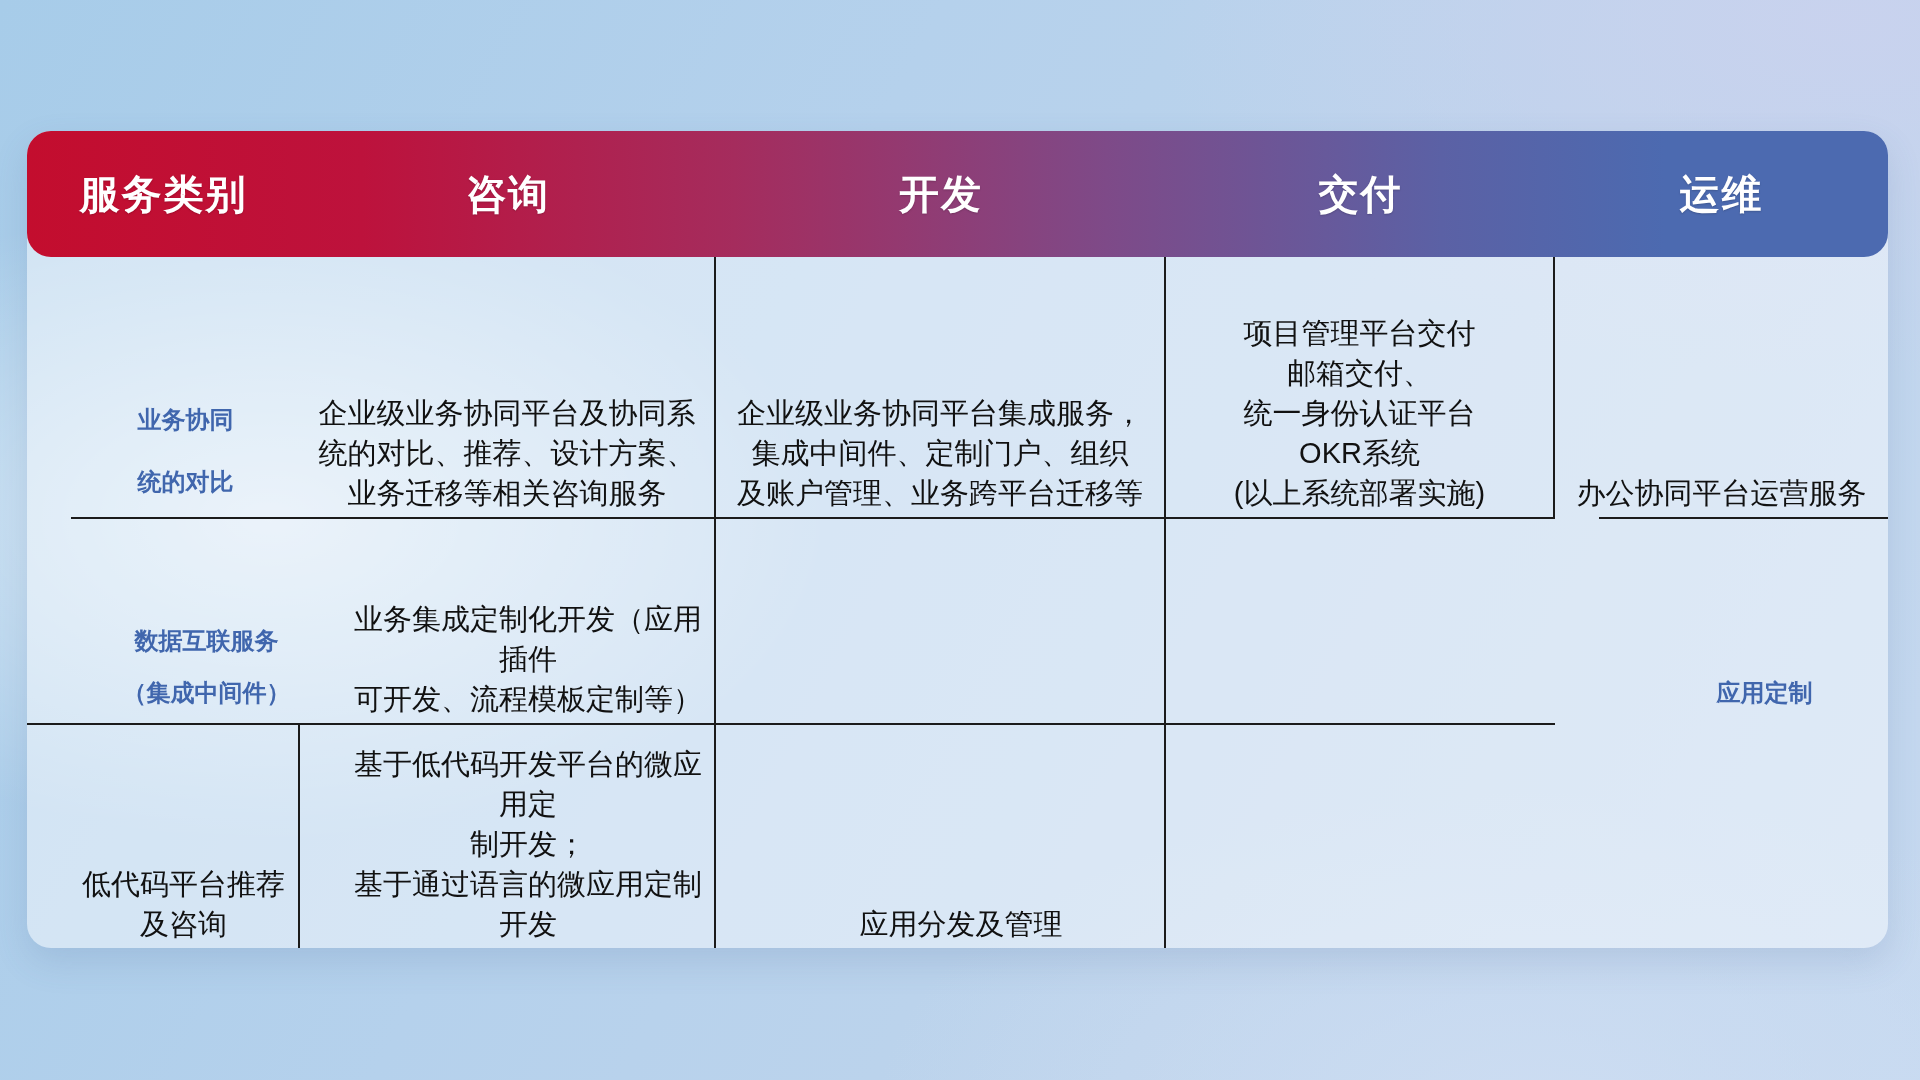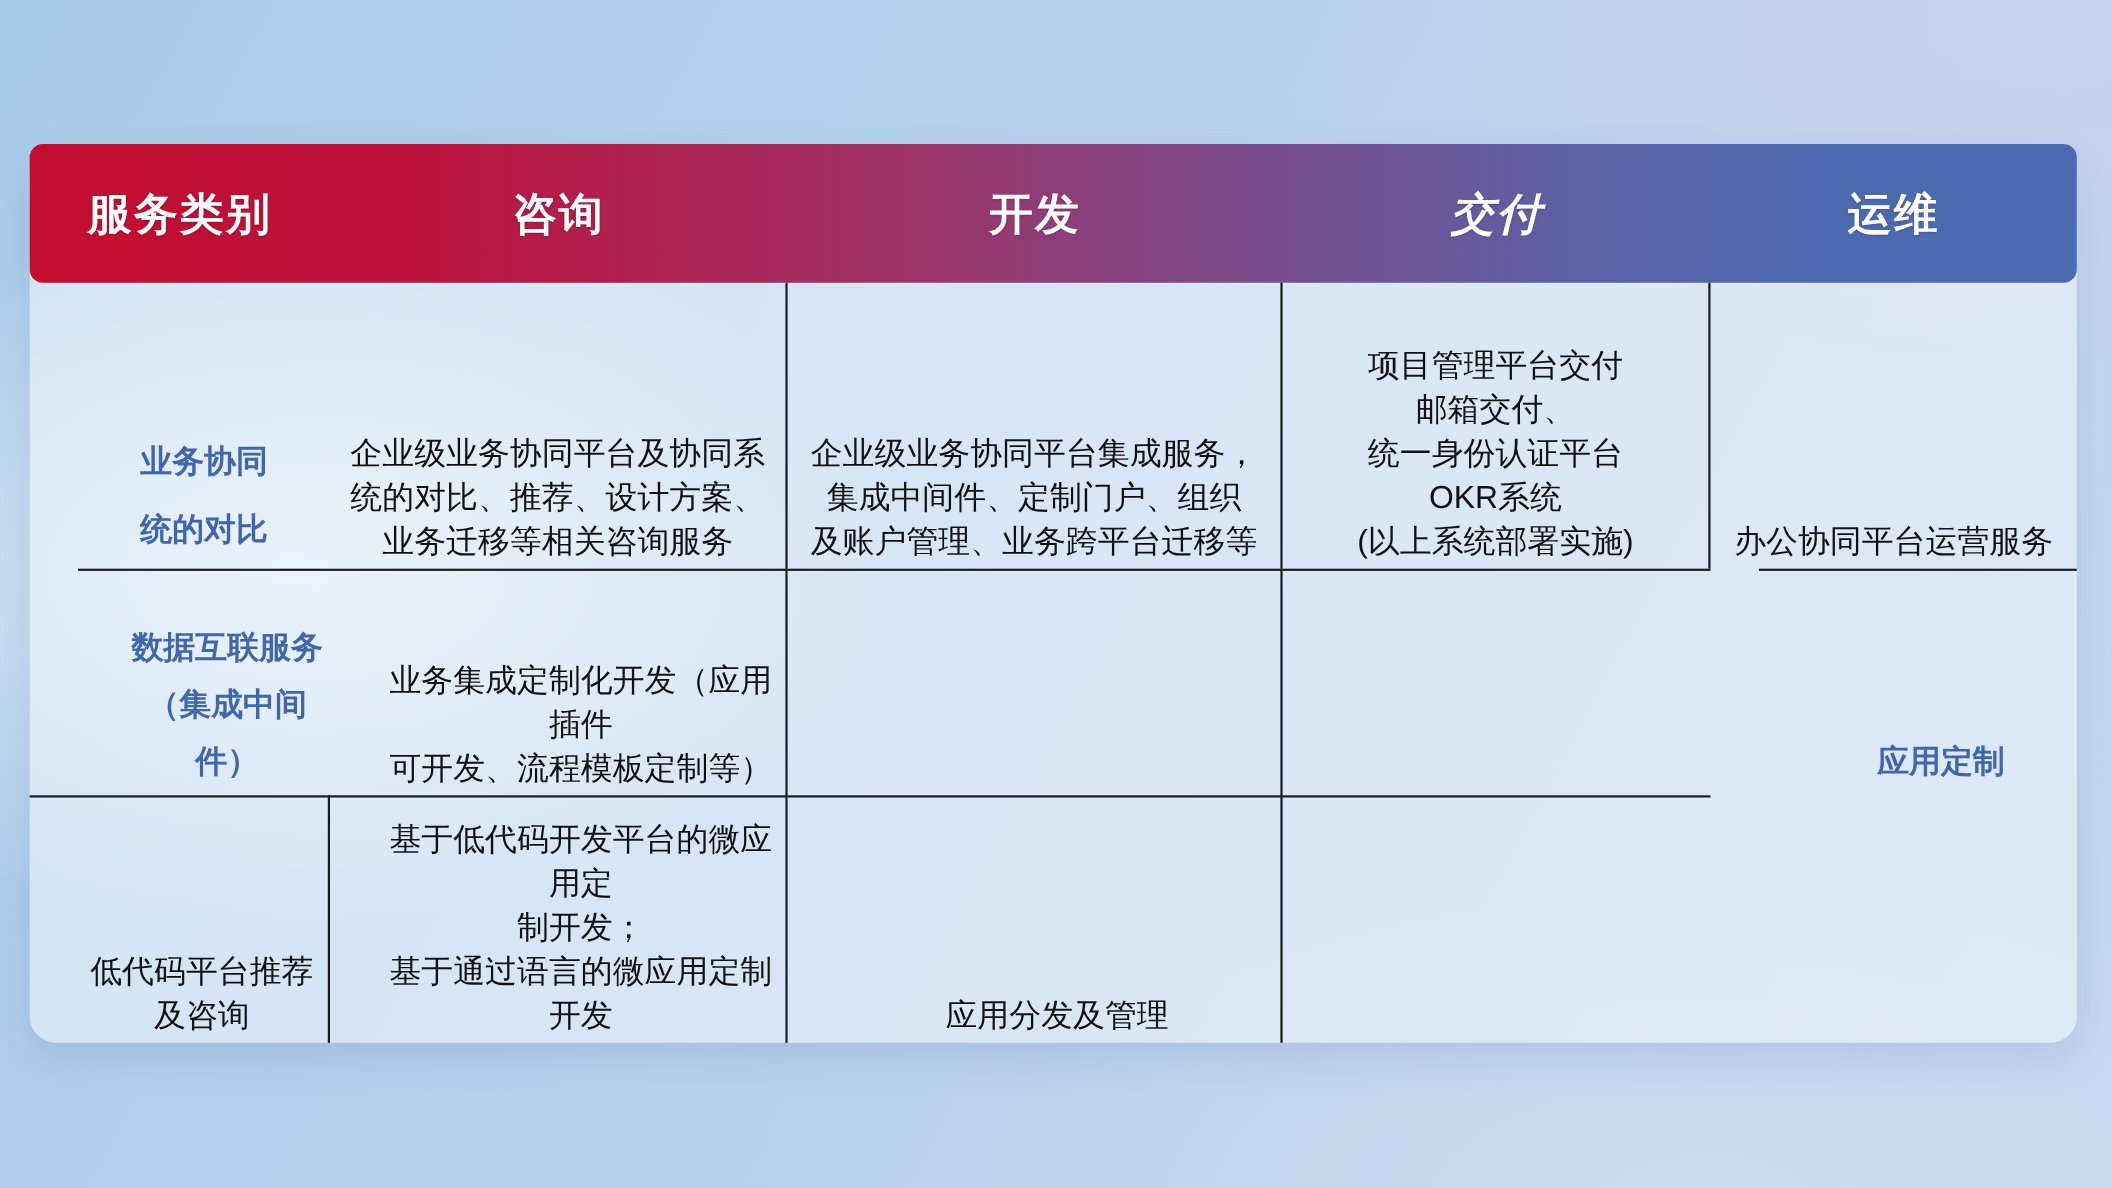"服务类别" .thead { border-radius: 12px -> 24px }
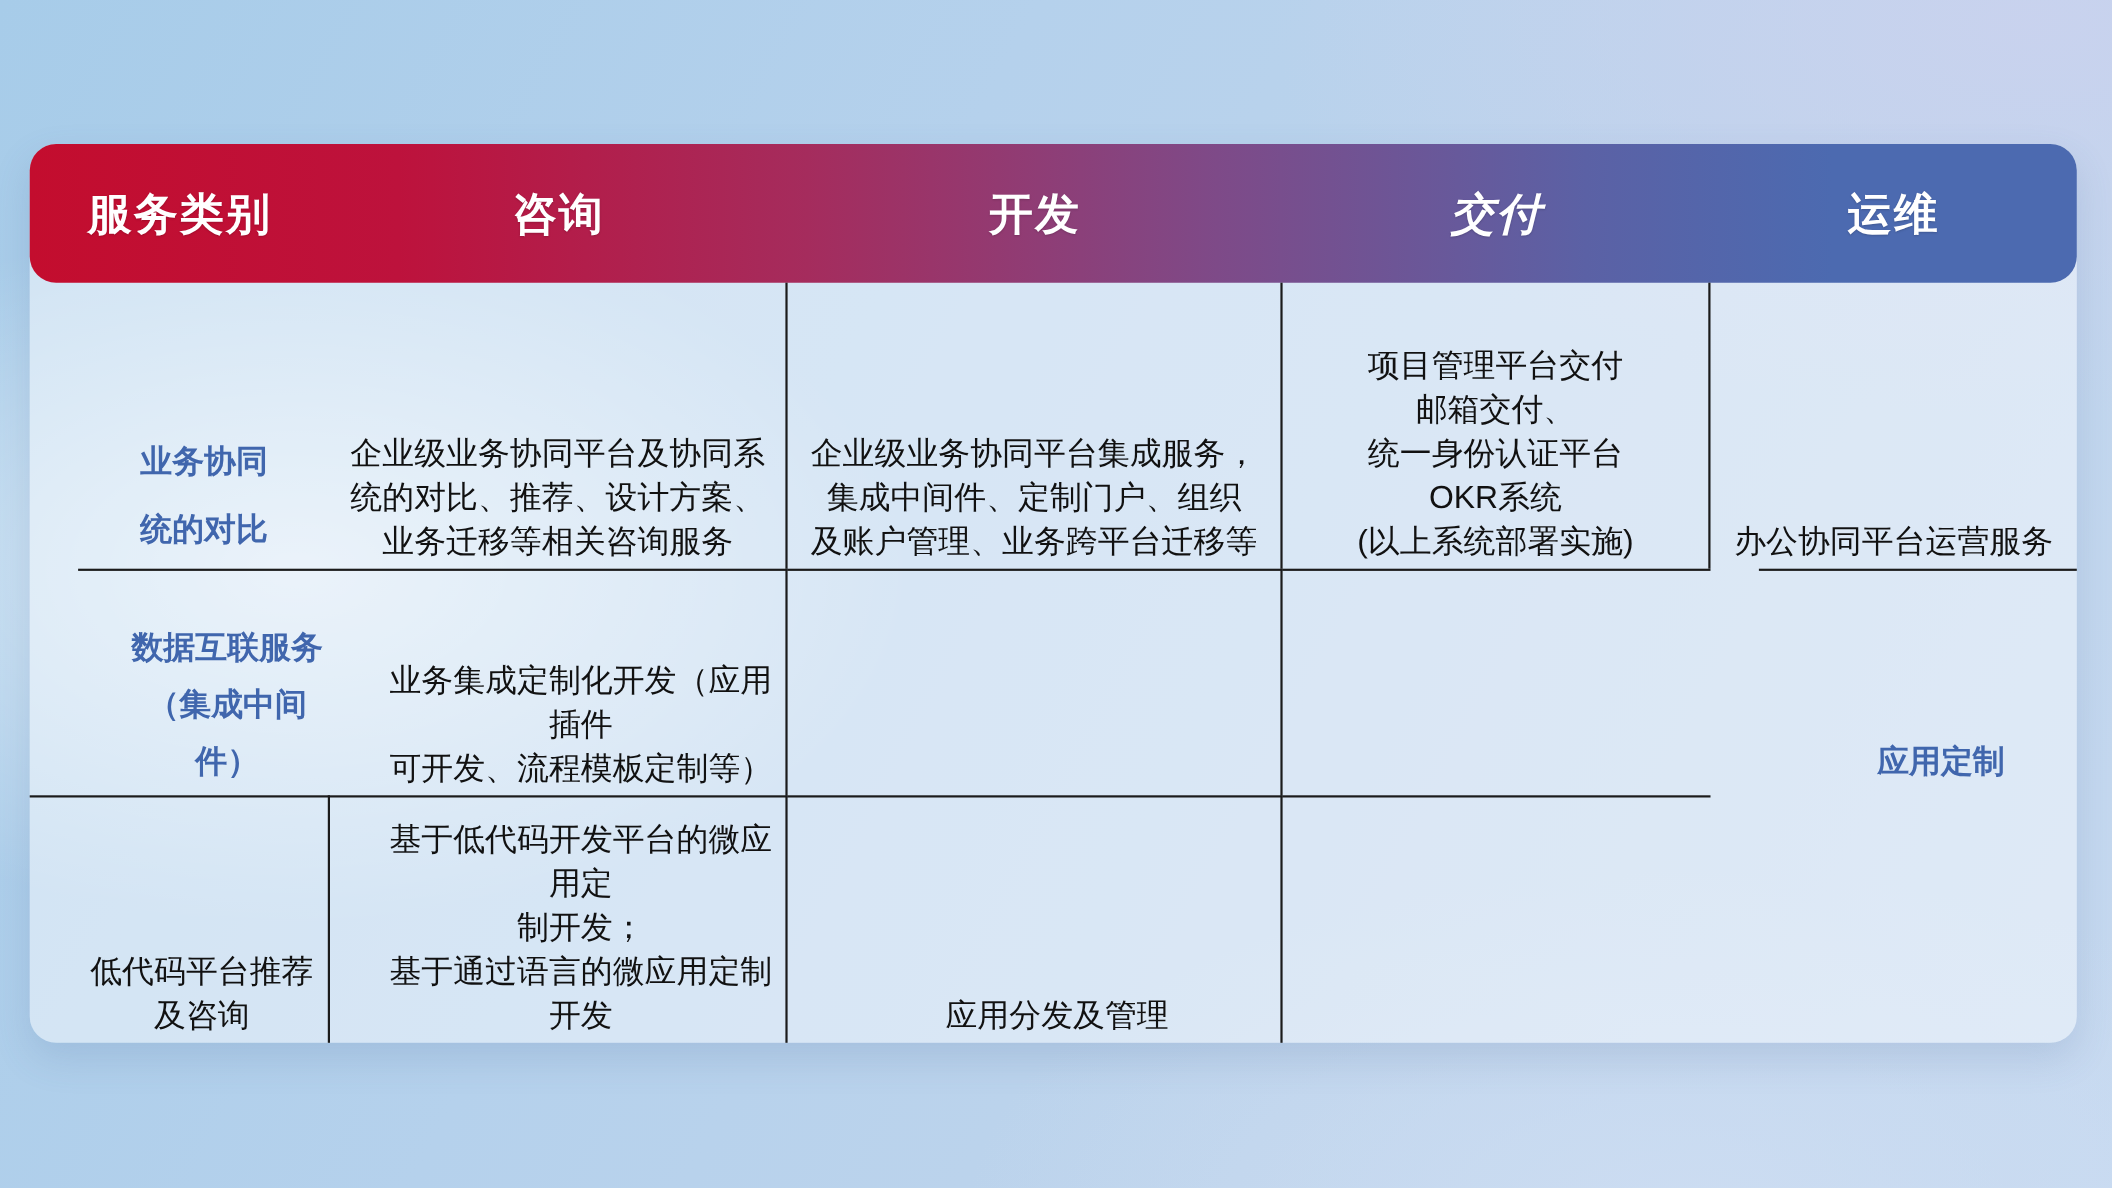"交付" .w3 { font-style: italic -> none }
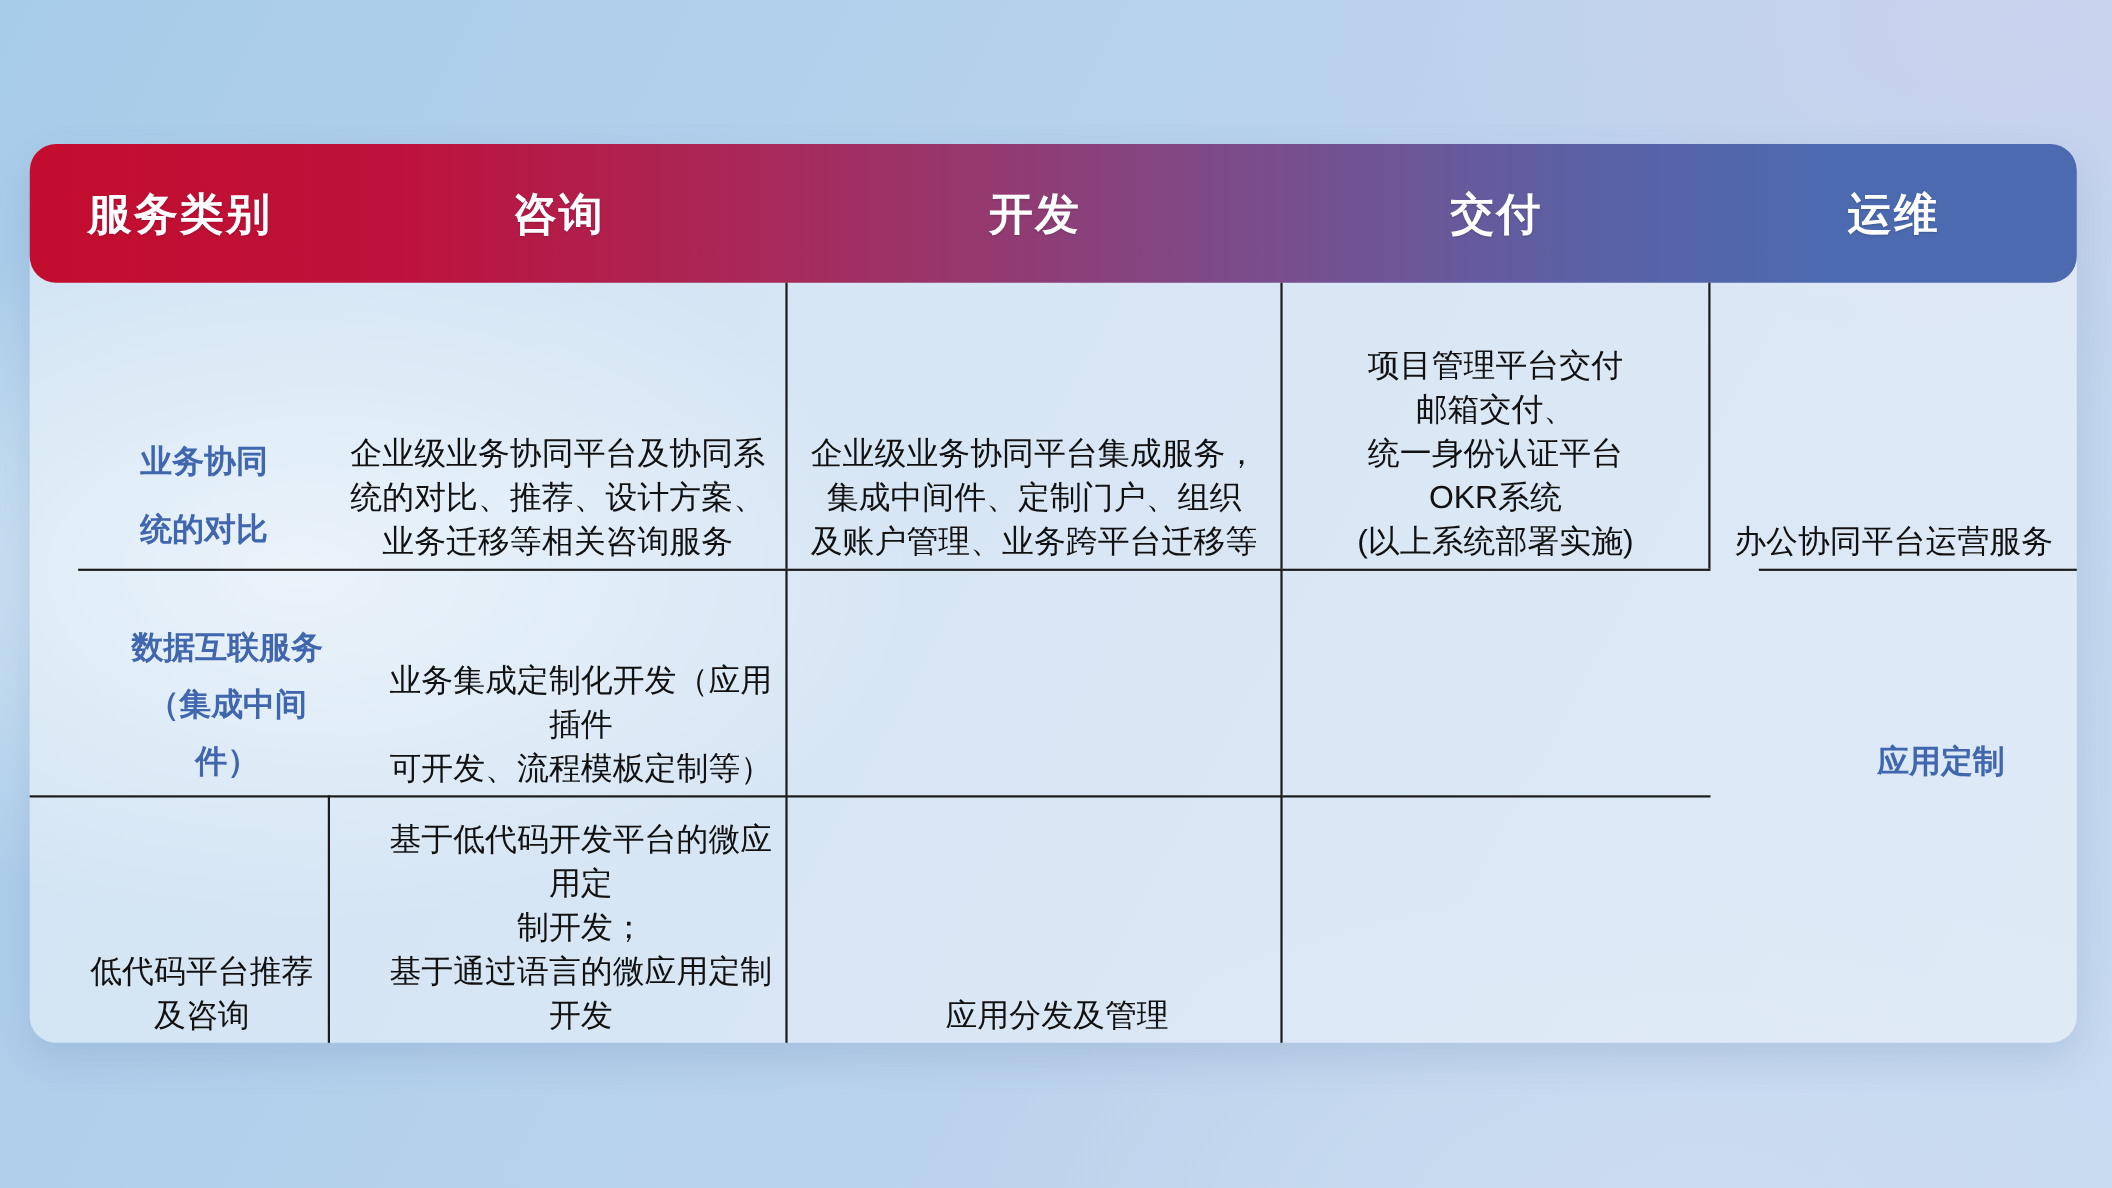"业务协同" .cell.cat { font-size: 29px -> 24px }
